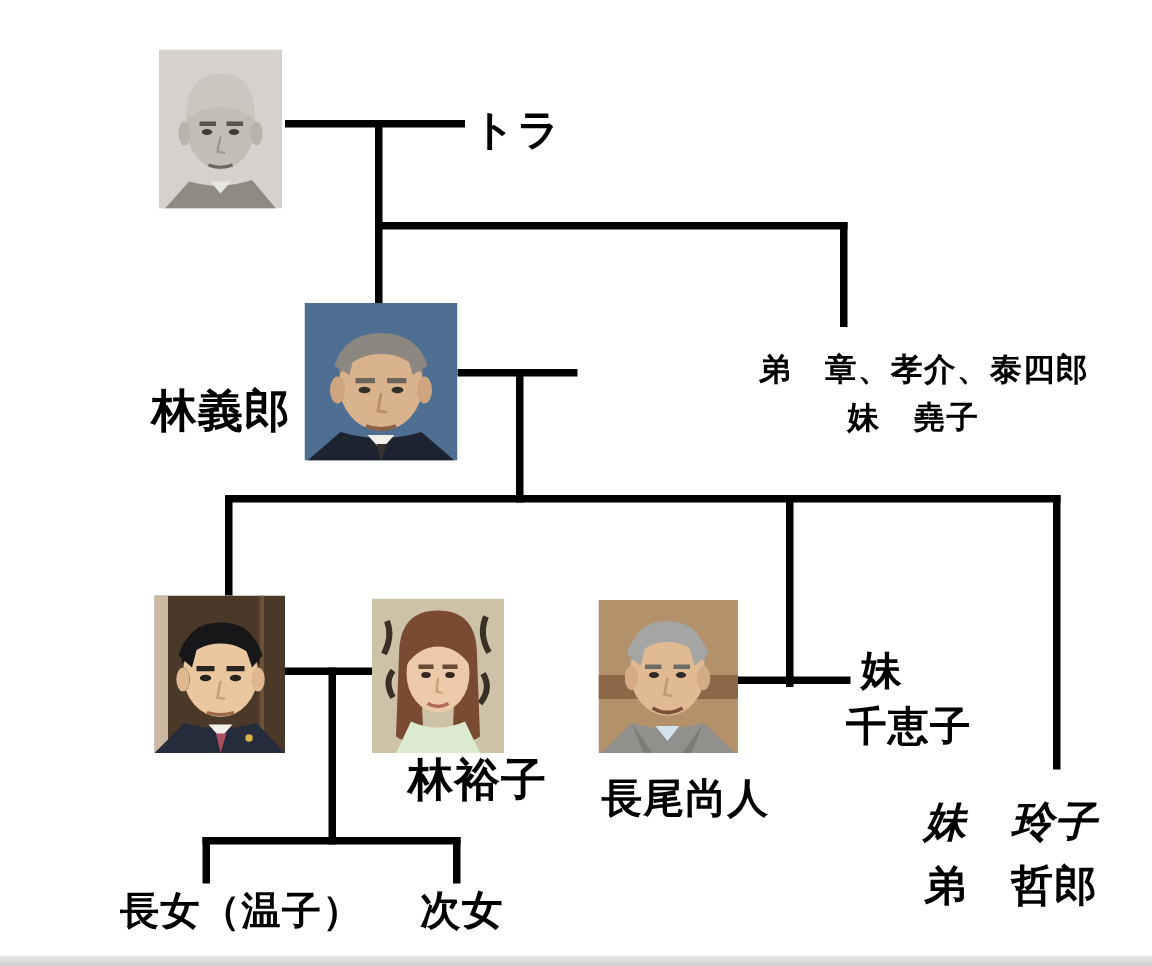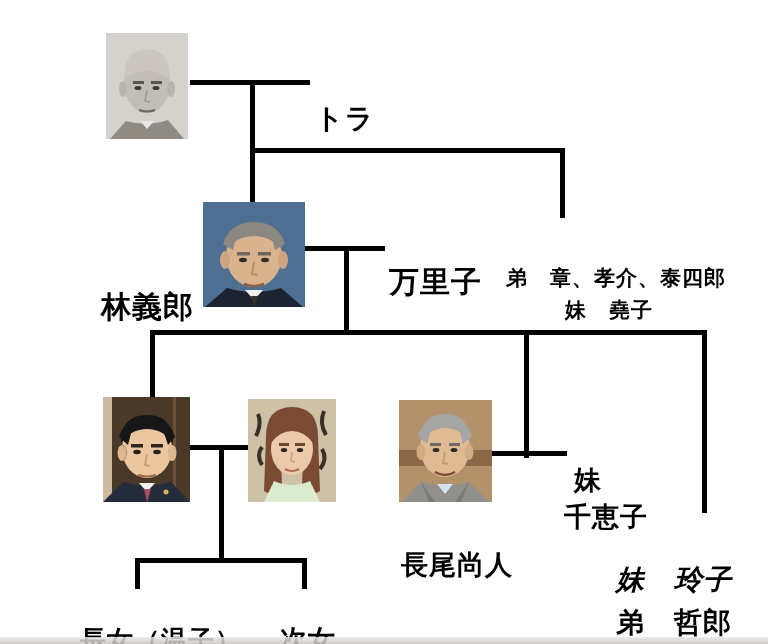"トラ" .label { margin-top: 32px -> none }
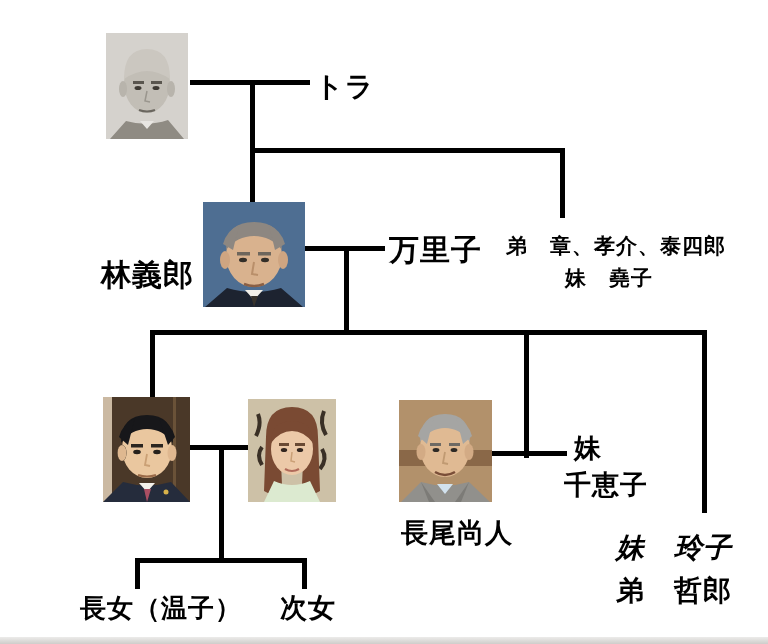"万里子" div.label { html: <div>万里子</div> -> none }
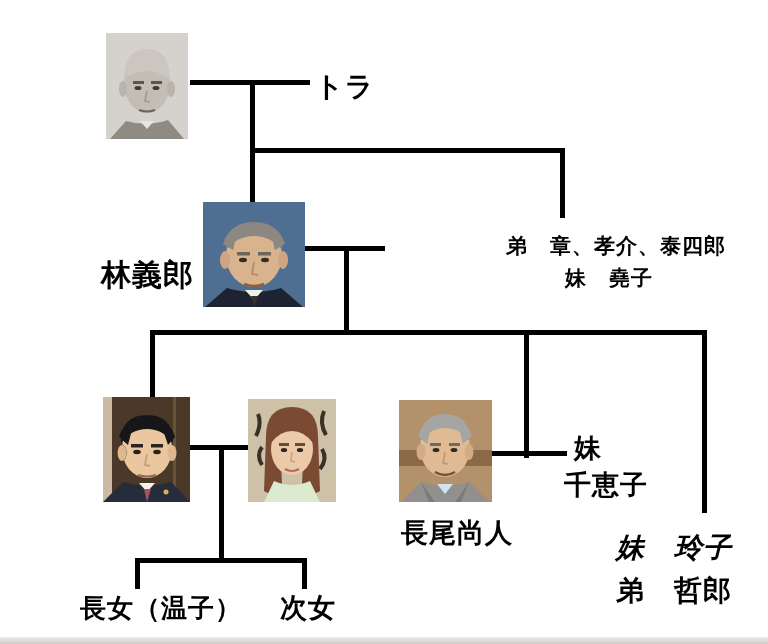"林裕子" div.label { html: none -> <div>林裕子</div> }
